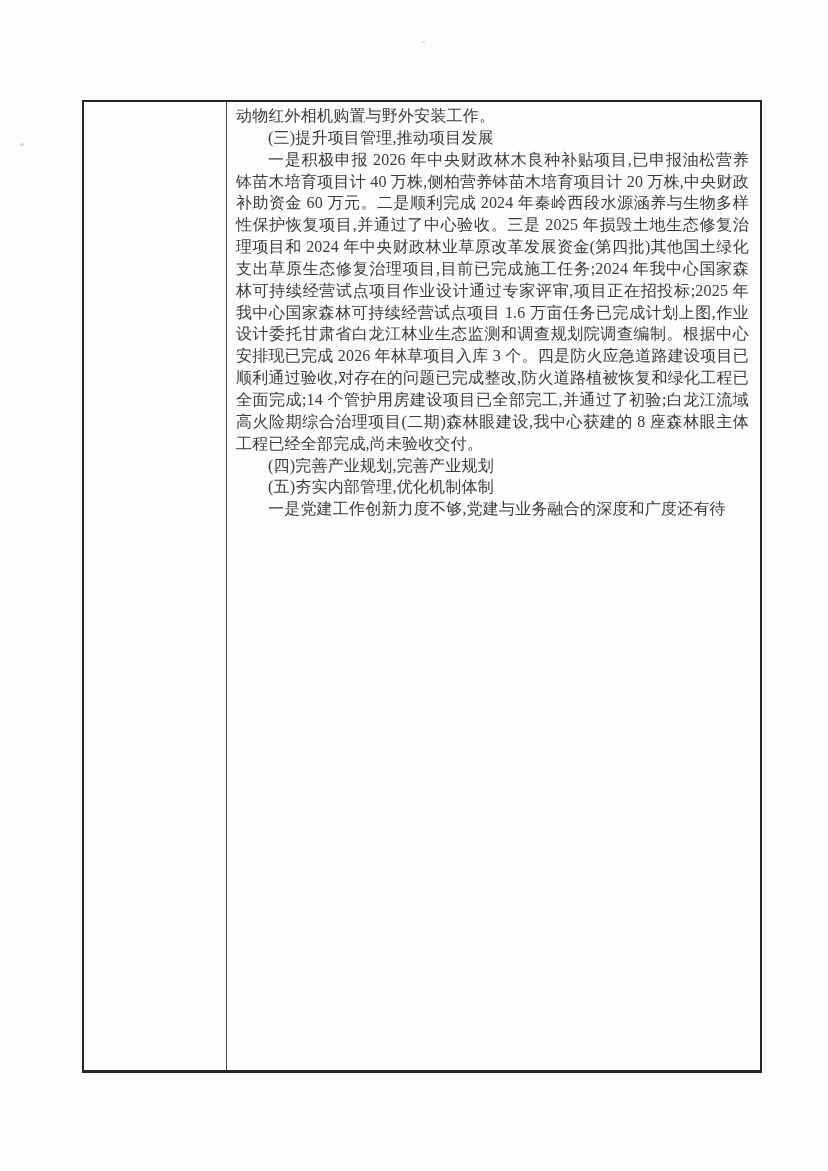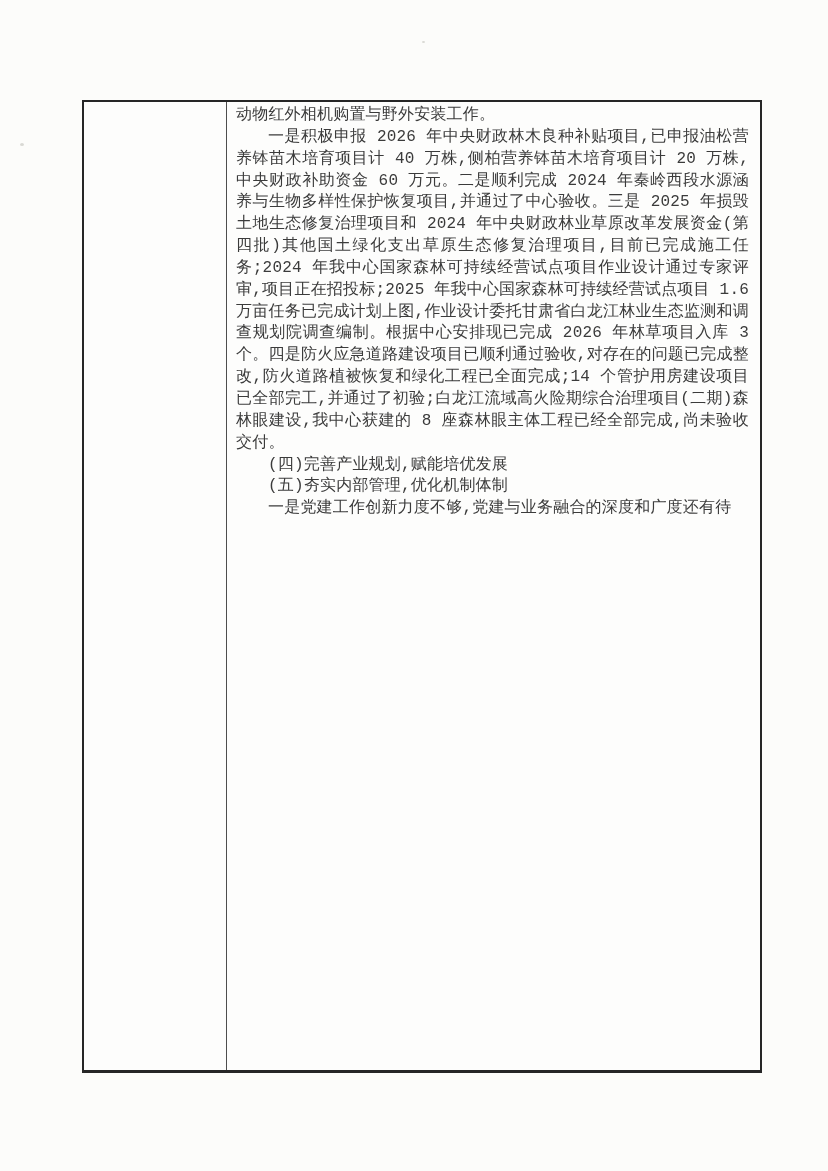"动物红外相机购置与野外安装工作。" .doc-body p.para { font-family: Liberation Mono, monospace -> none }
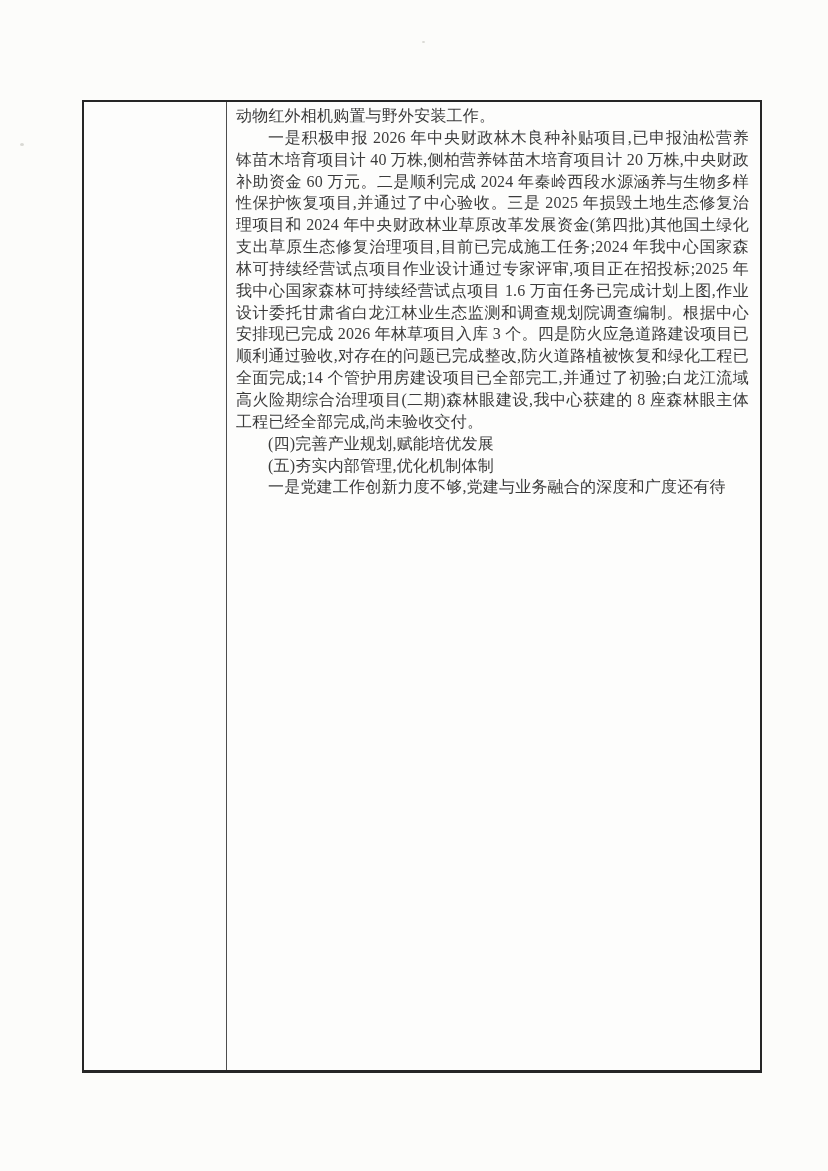"(三)提升项目管理,推动项目发展" p.para { html: none -> <p>(三)提升项目管理,推动项目发展</p> }
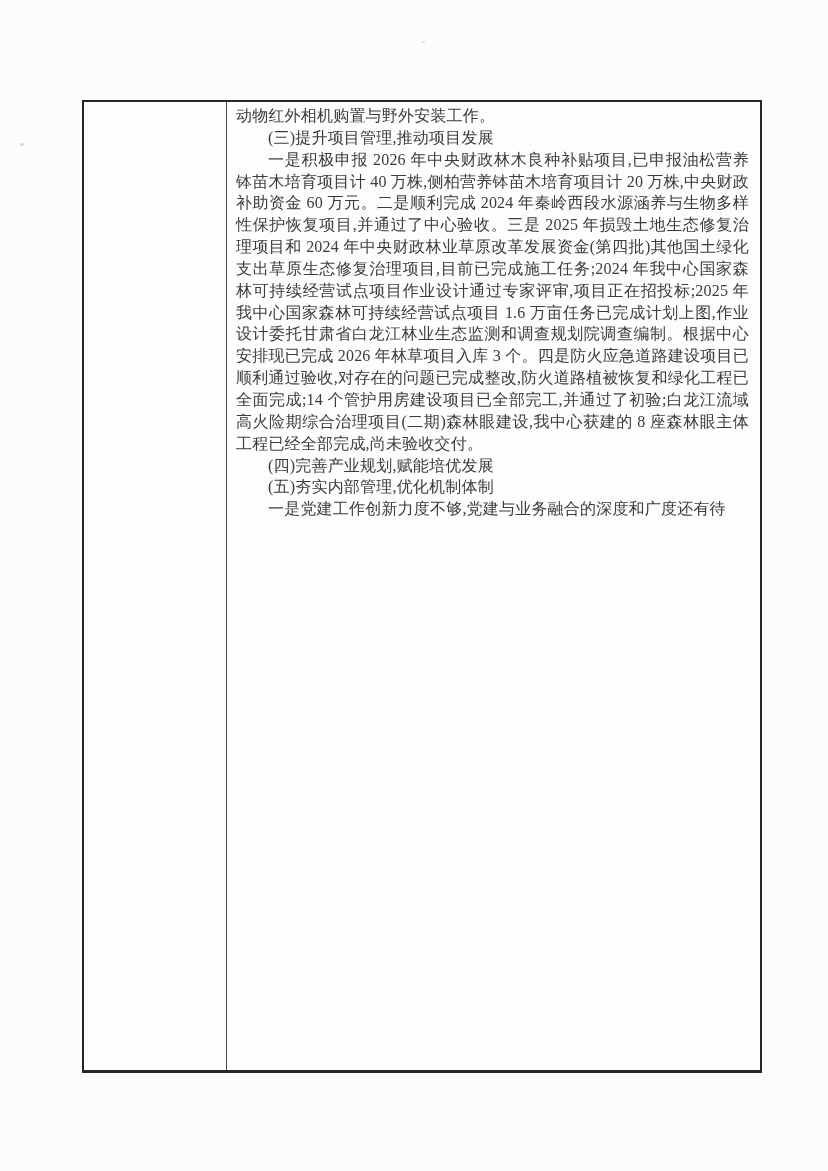"(四)完善产业规划,赋能培优发展" p.para { text: ,赋能培优发展 -> ,完善产业规划 }
